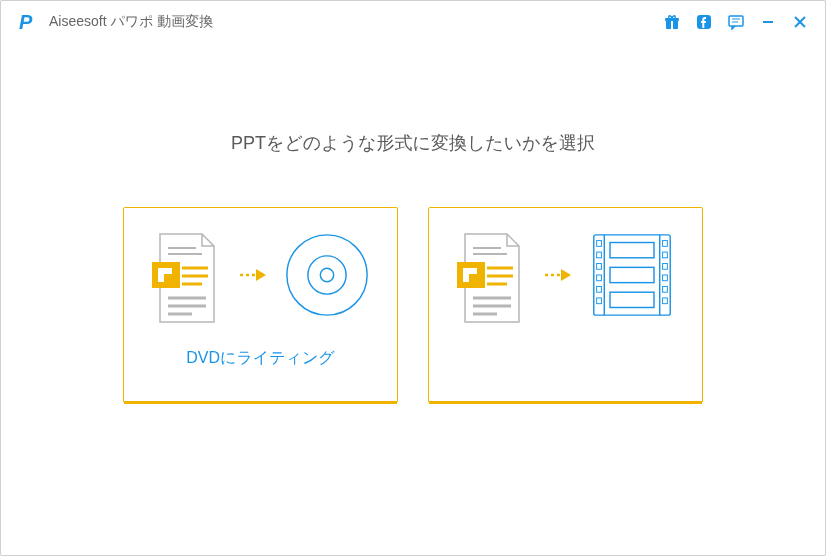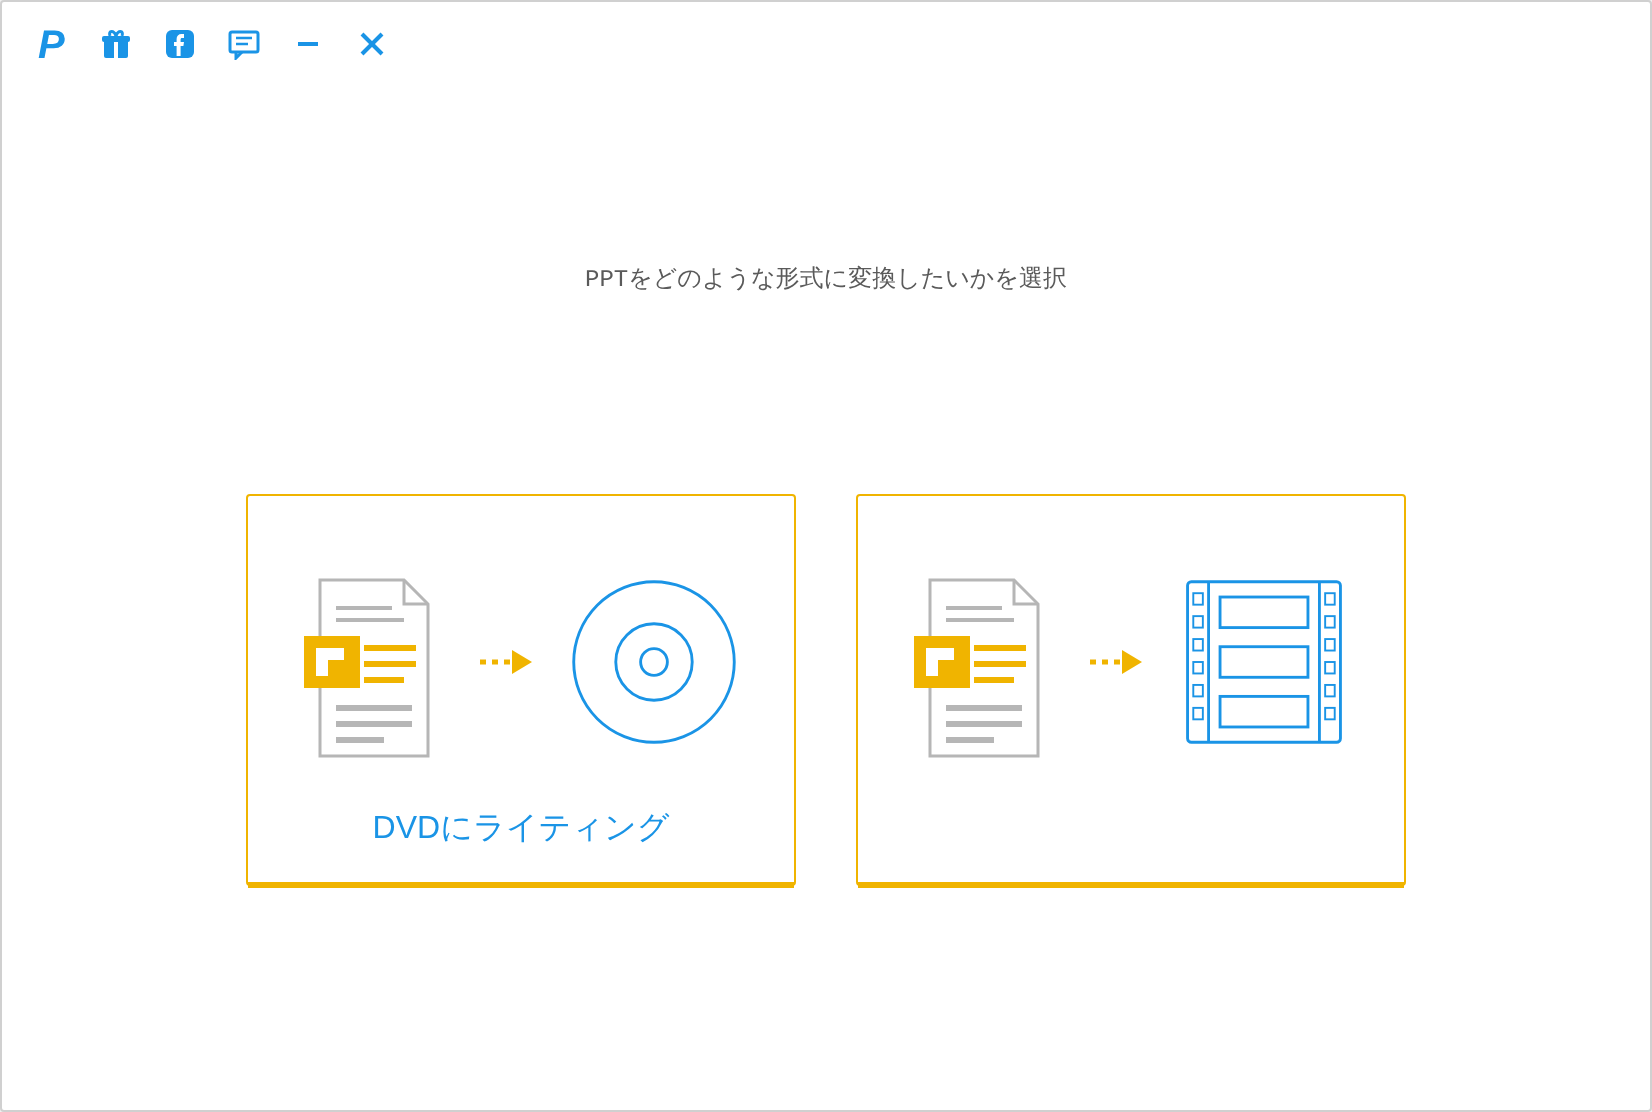"Aiseesoft パワポ 動画変換" div.app-title { html: none -> <div>Aiseesoft パワポ 動画変換</div> }
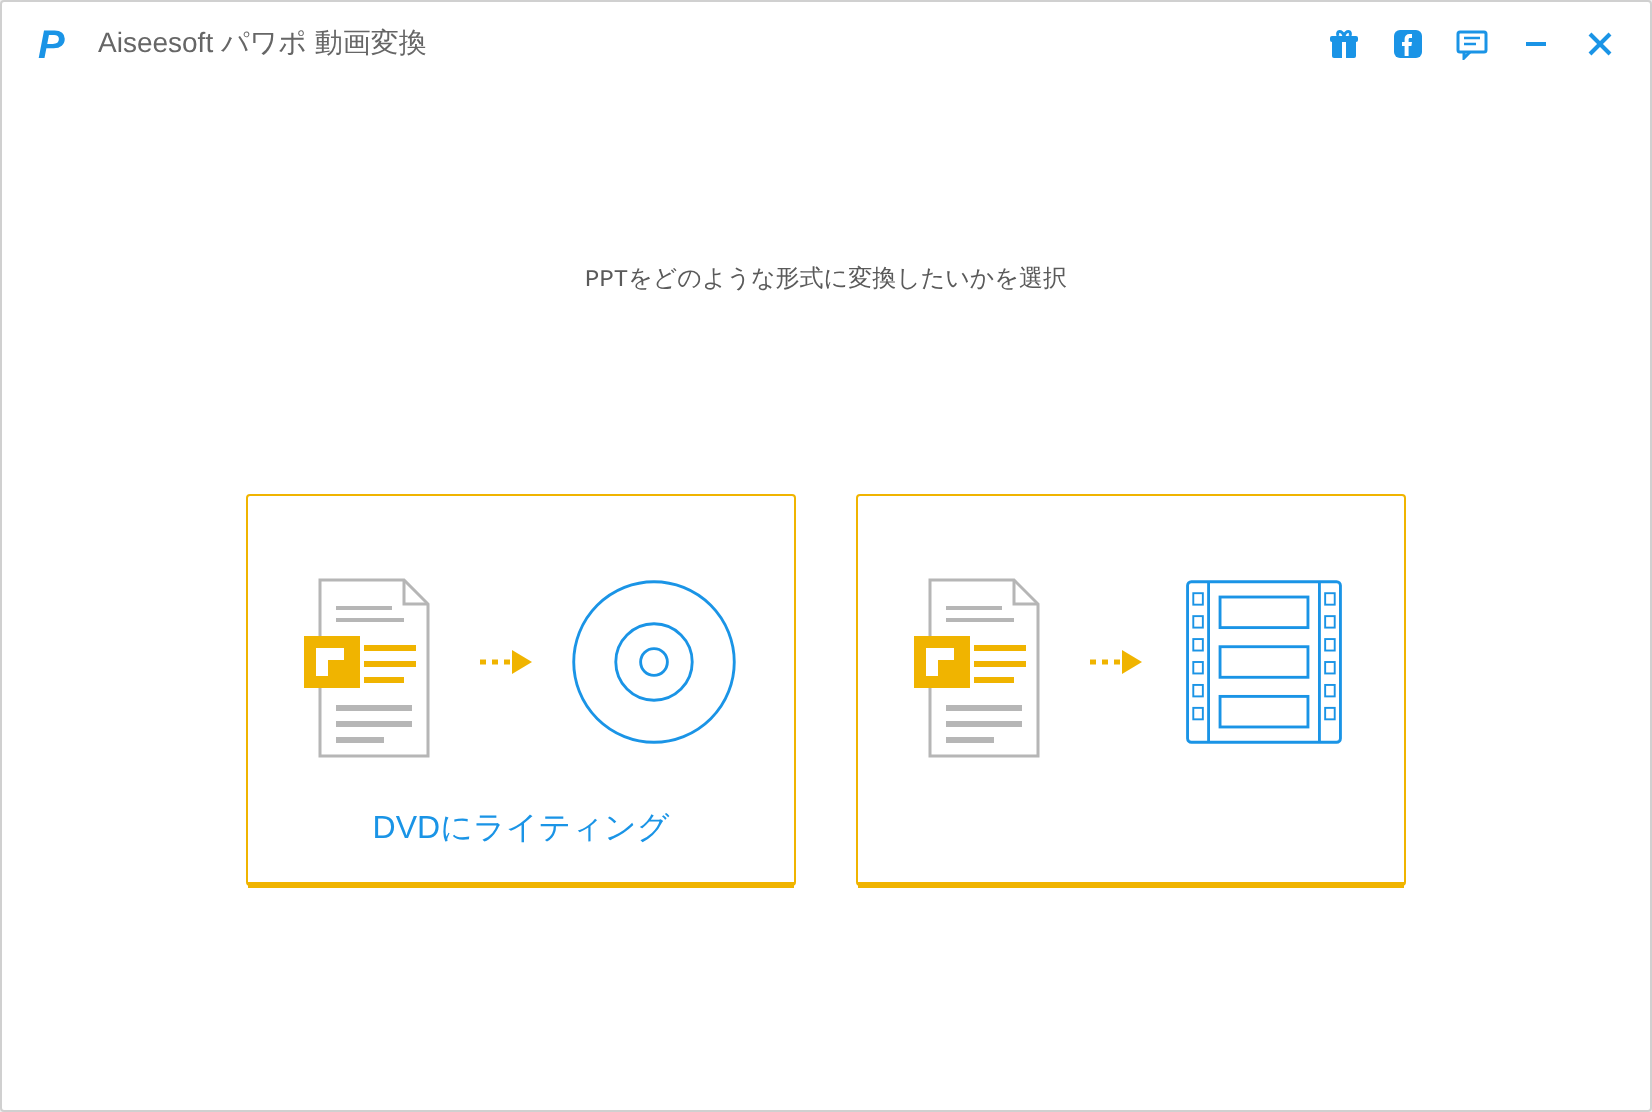"PPTをどのような形式に変換したいかを選択" .page-heading { font-family: Liberation Mono, monospace -> none; font-size: 12px -> 18px; margin-bottom: 84px -> 52px }
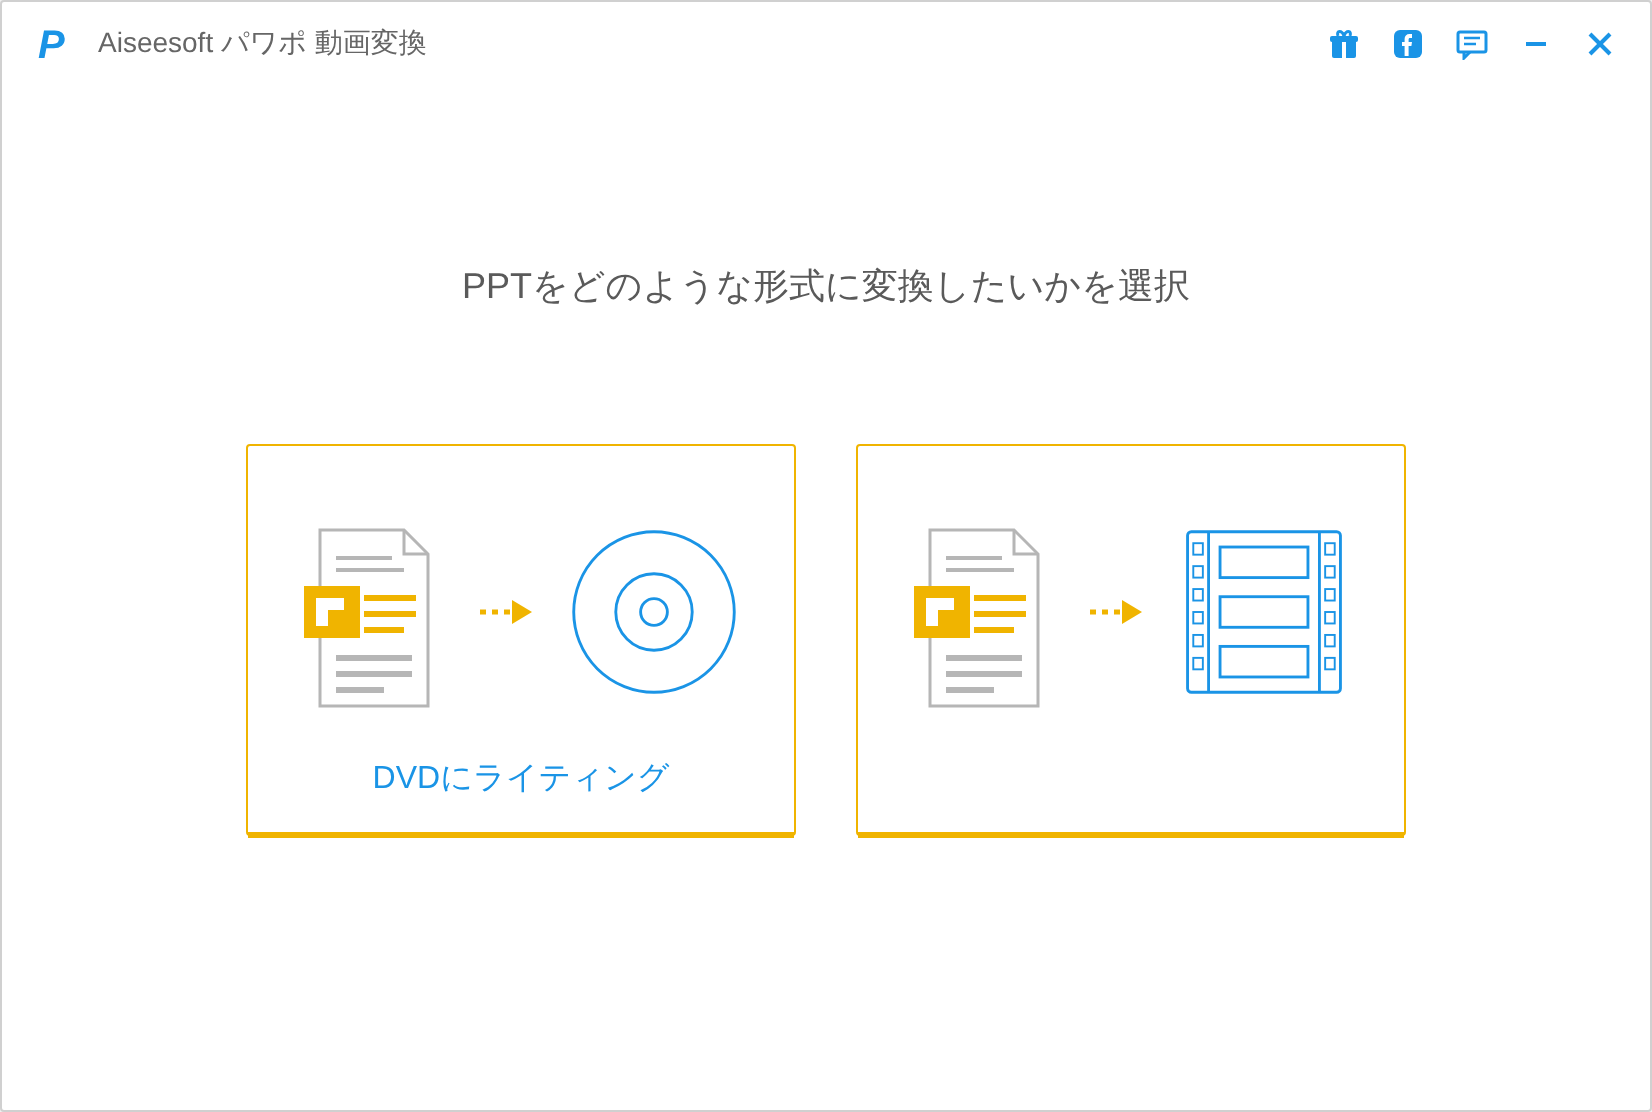"DVDにライティング" .card { margin-top: 15px -> none; padding-top: 28px -> 12px }
